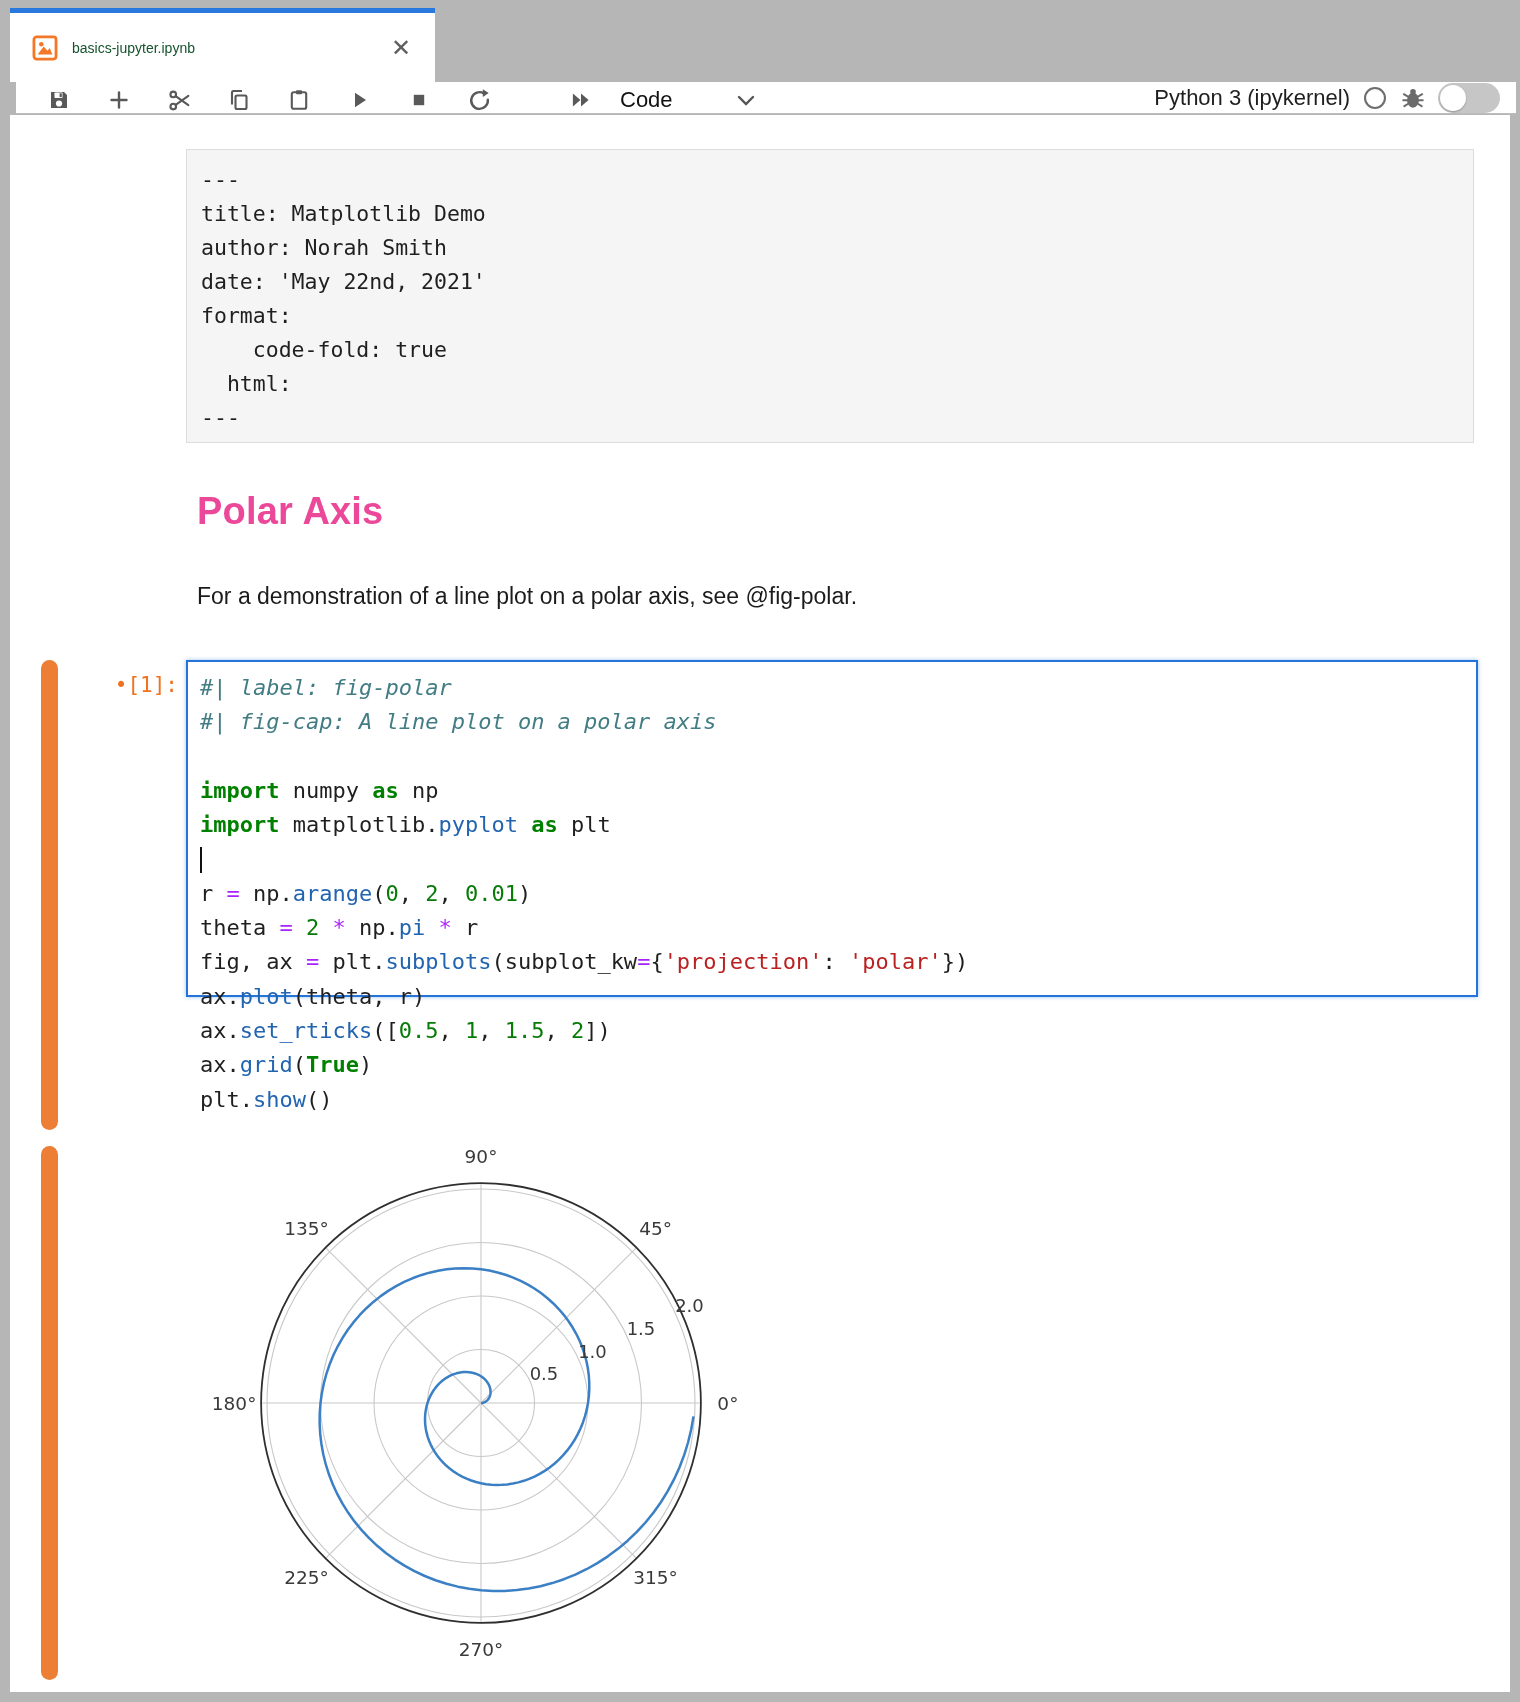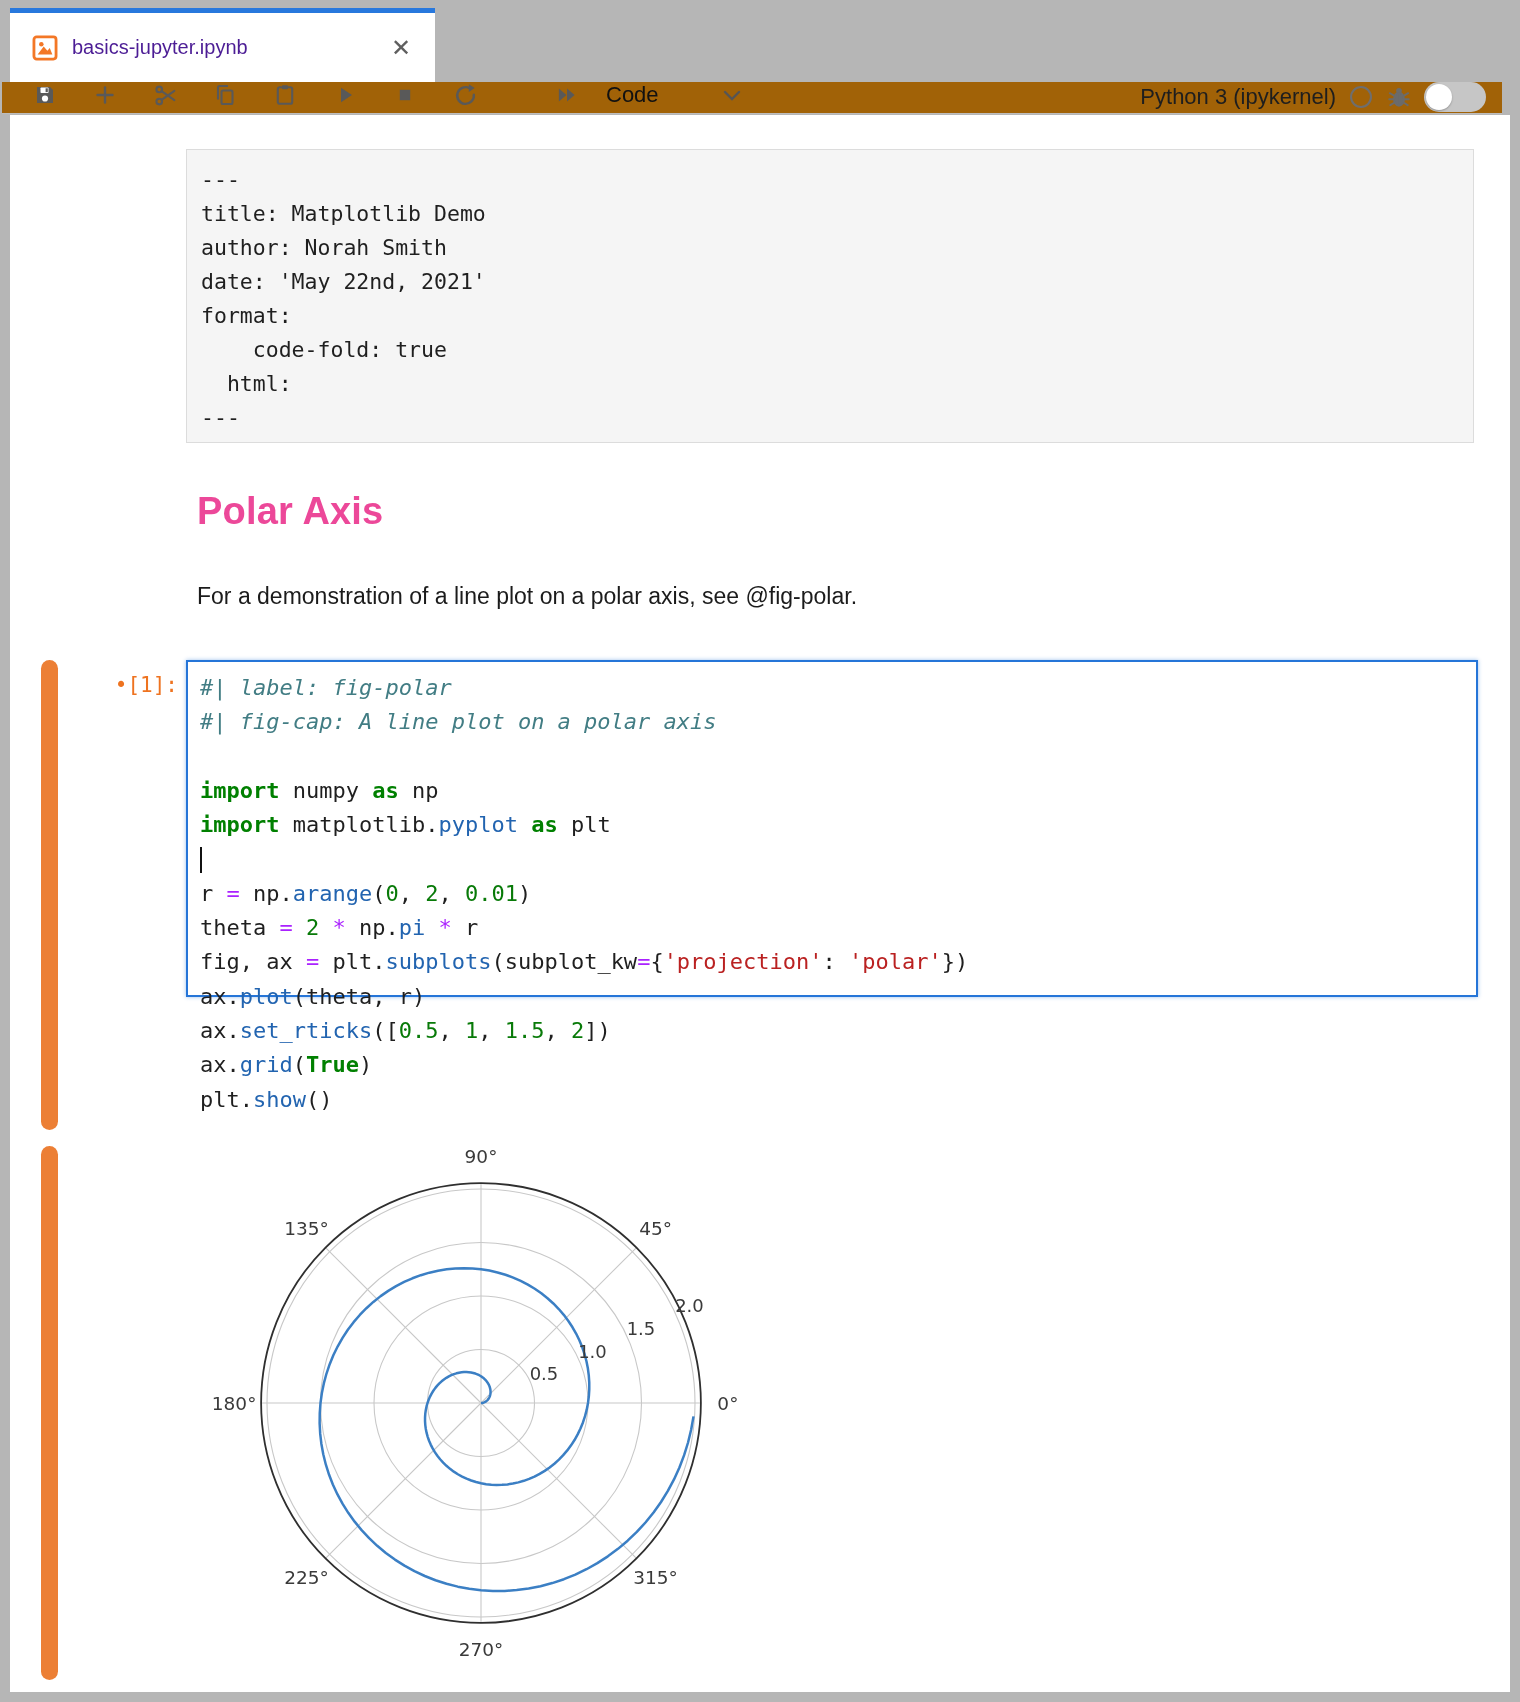"basics-jupyter.ipynb" .tab-title { color: #4c1d95 -> #14532d; font-size: 20px -> 14px }
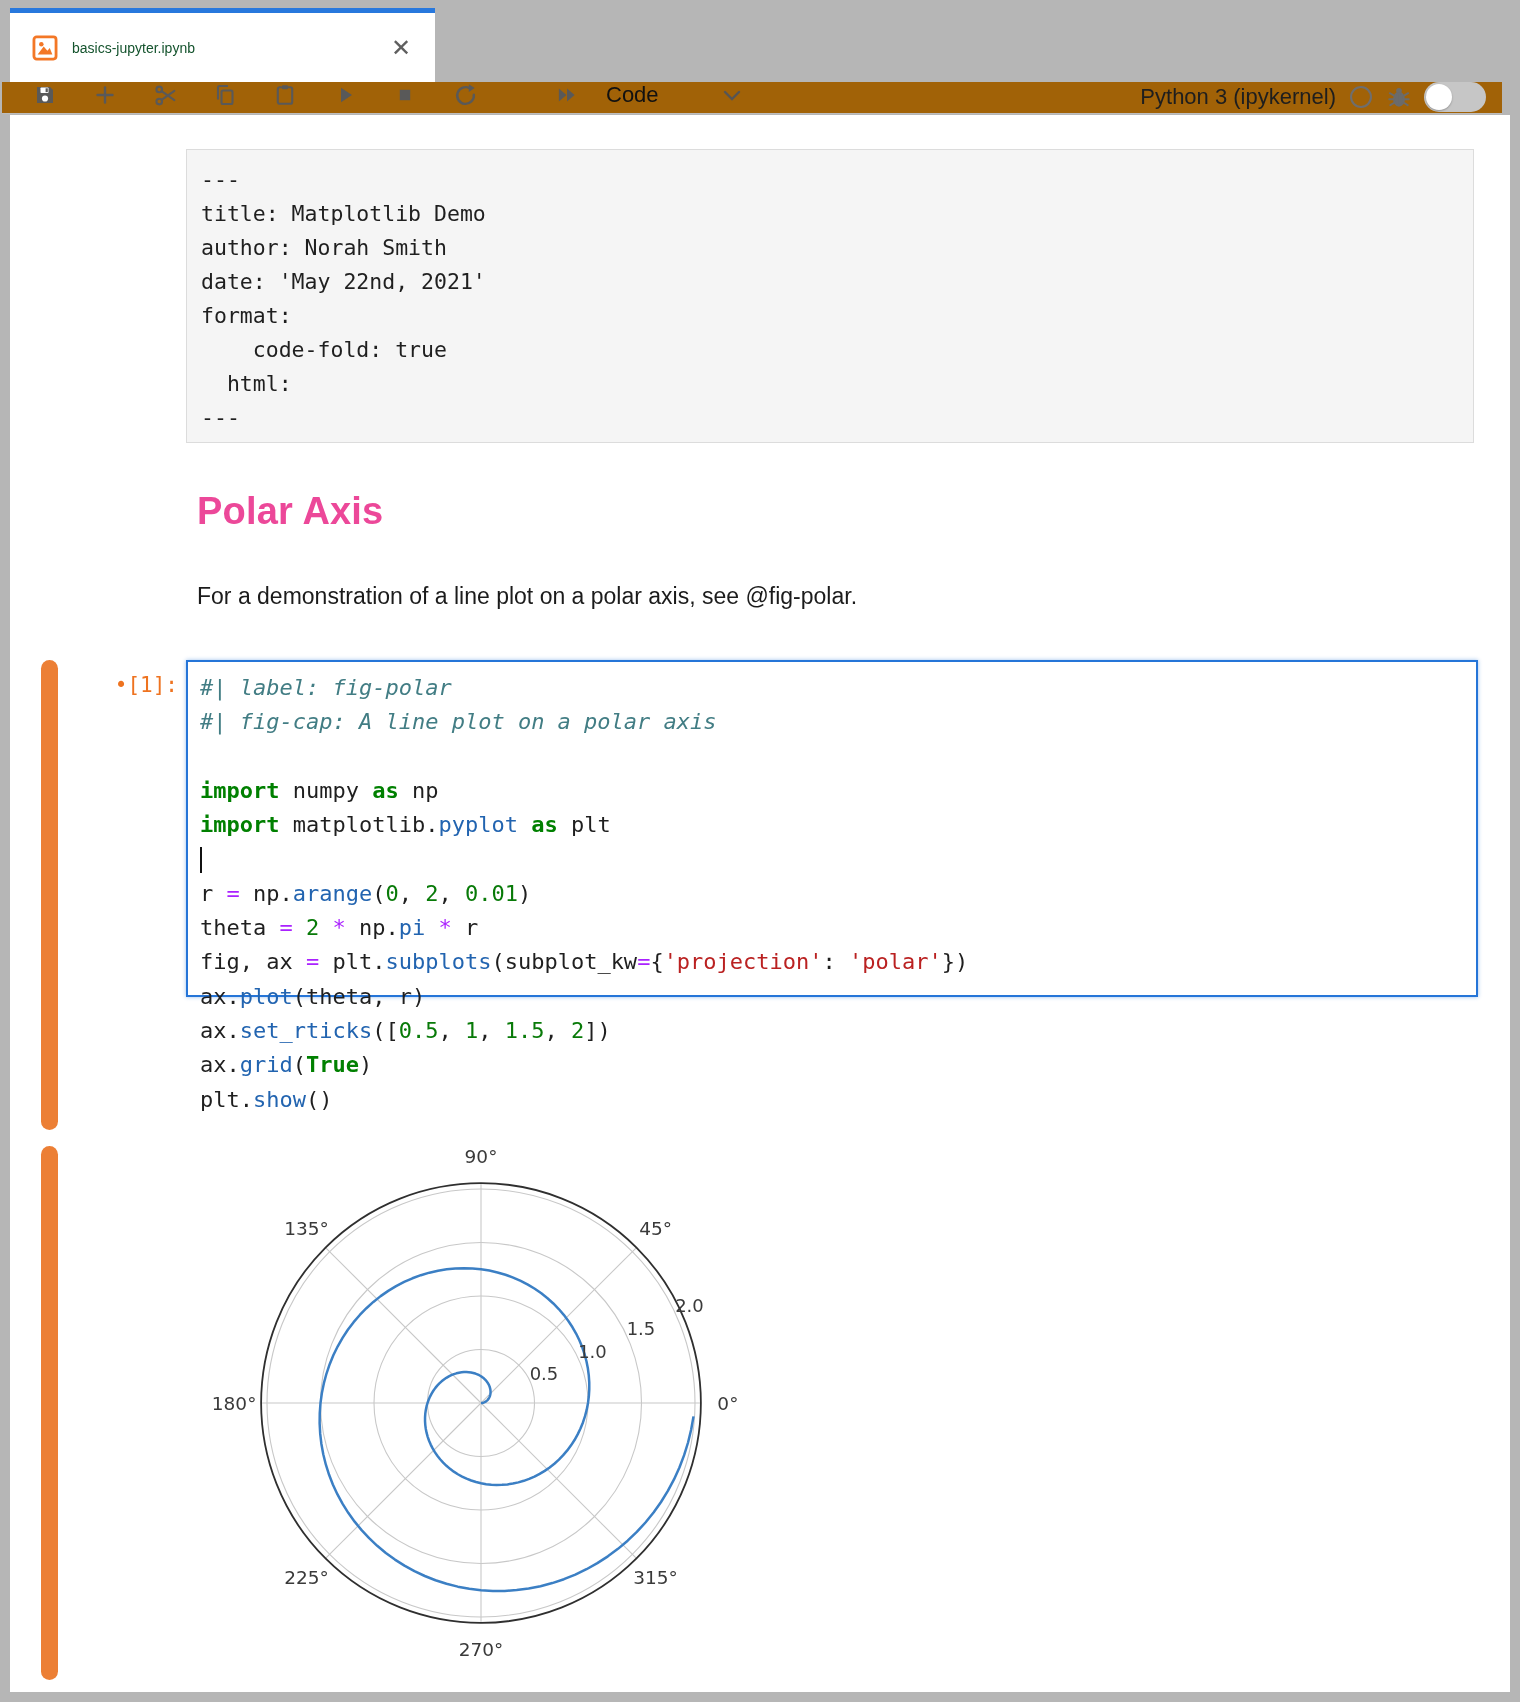"Code" .toolbar { align-items: flex-start -> flex-end; background: #a16207 -> #ffffff; left: 2px -> 16px }
